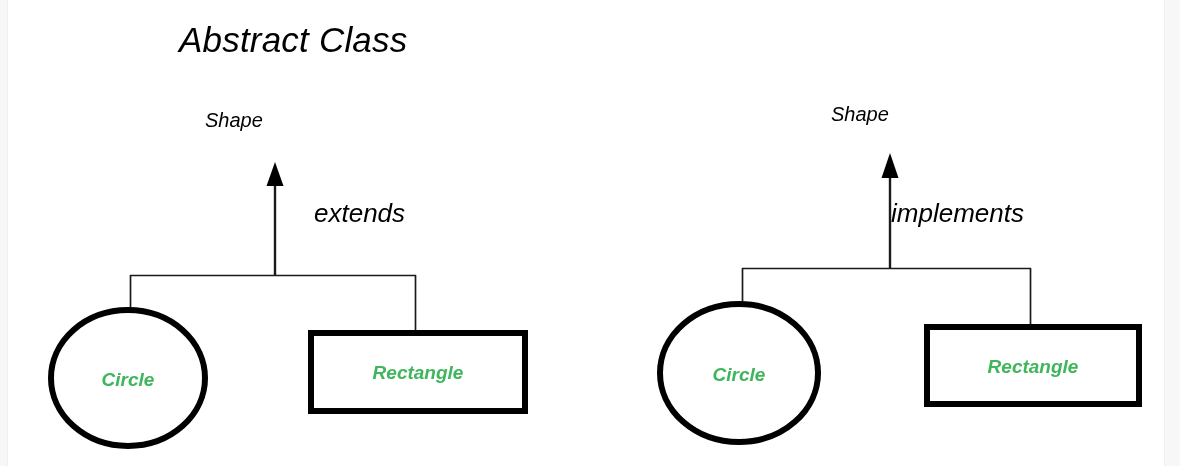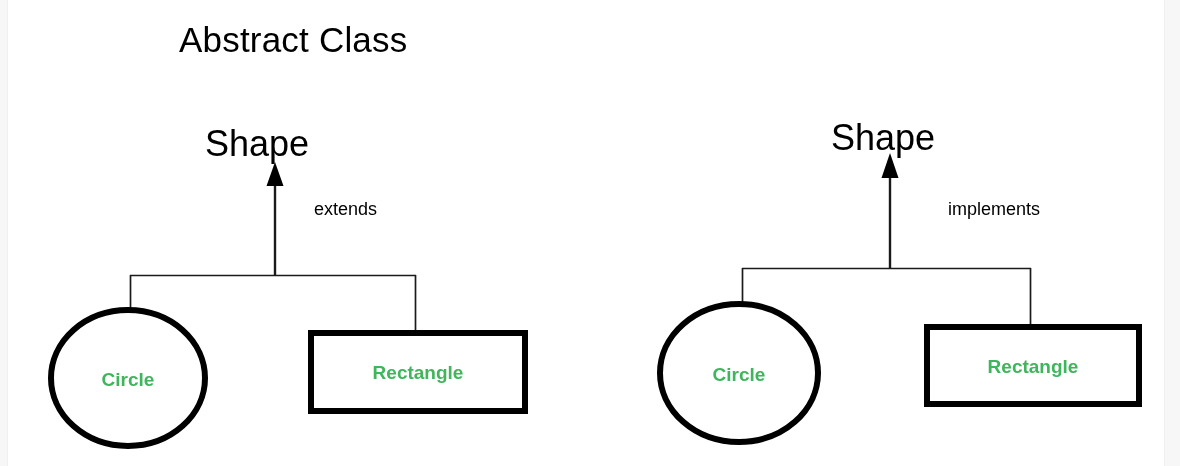"Abstract Class" #canvas { font-style: none -> italic }
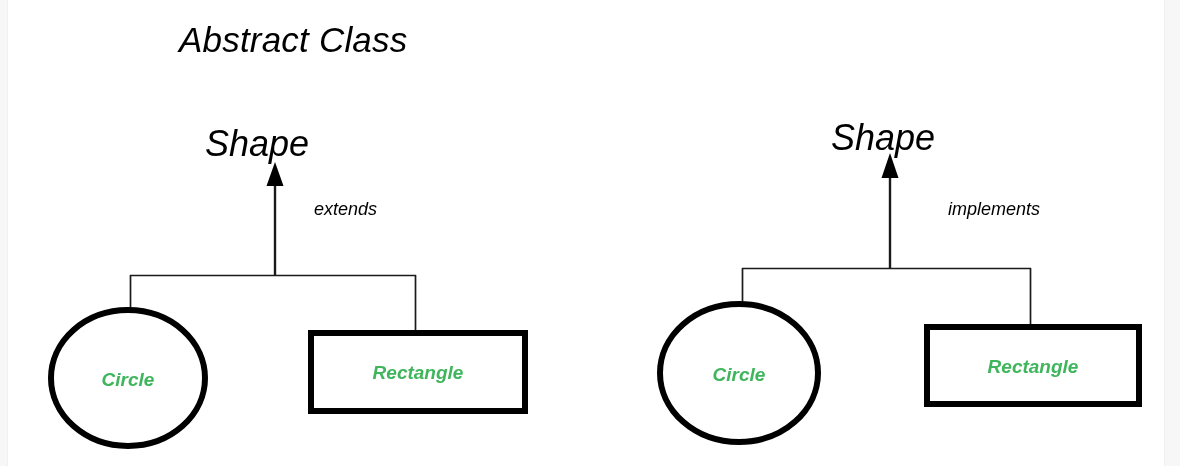"Shape" .root-label { font-size: 36px -> 20px; margin-top: 16px -> none }
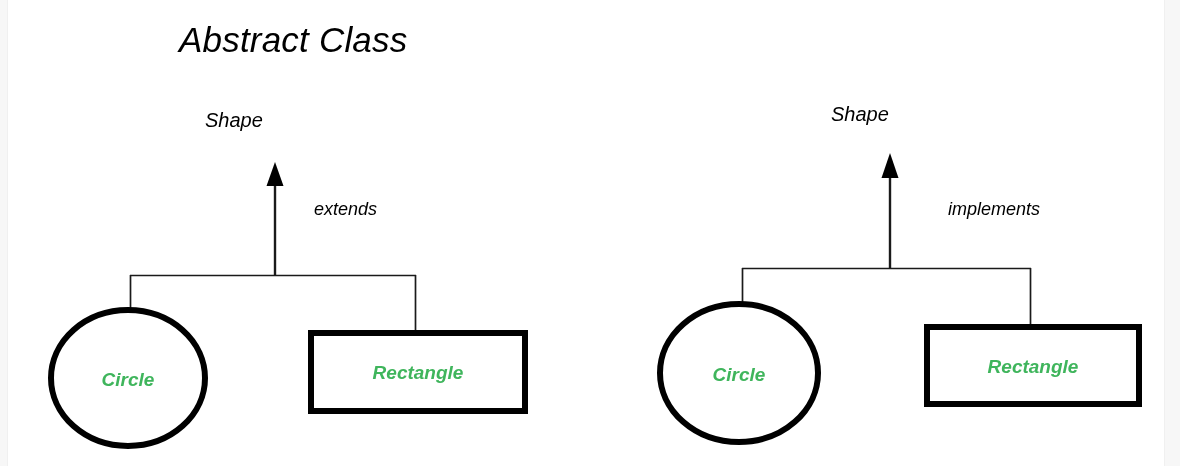"extends" .edge-label { font-size: 18px -> 26px }
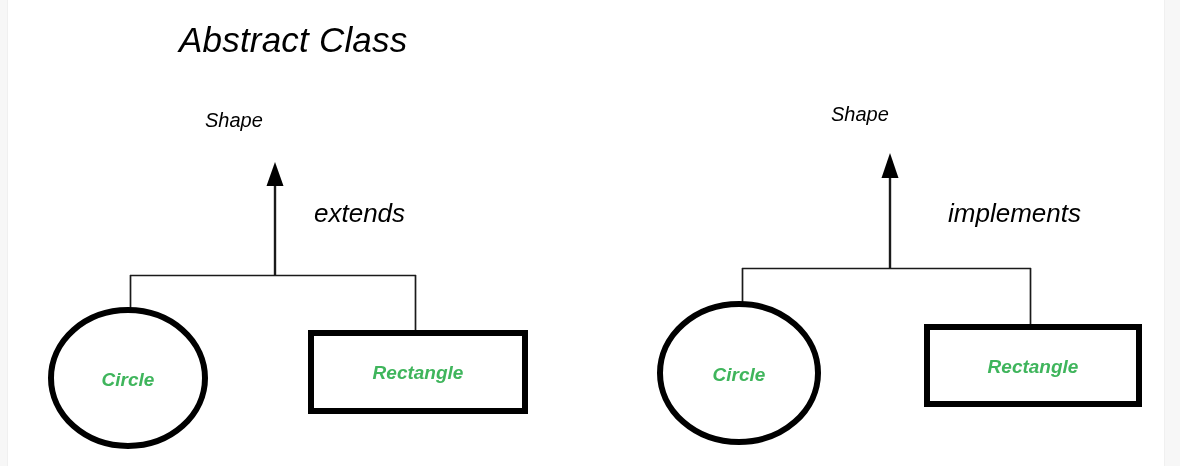"implements" div.txt { left: 948px -> 891px }
